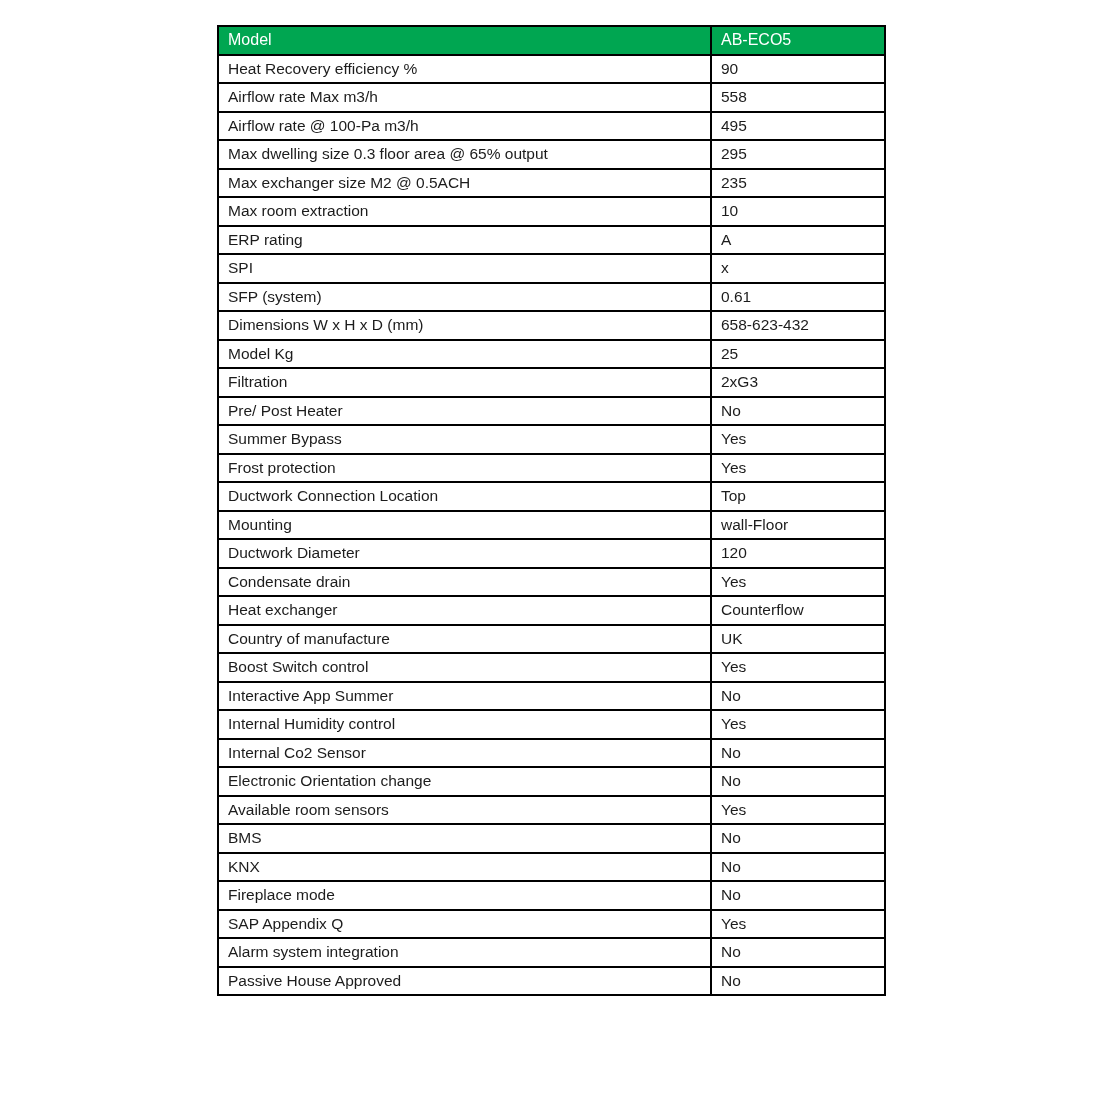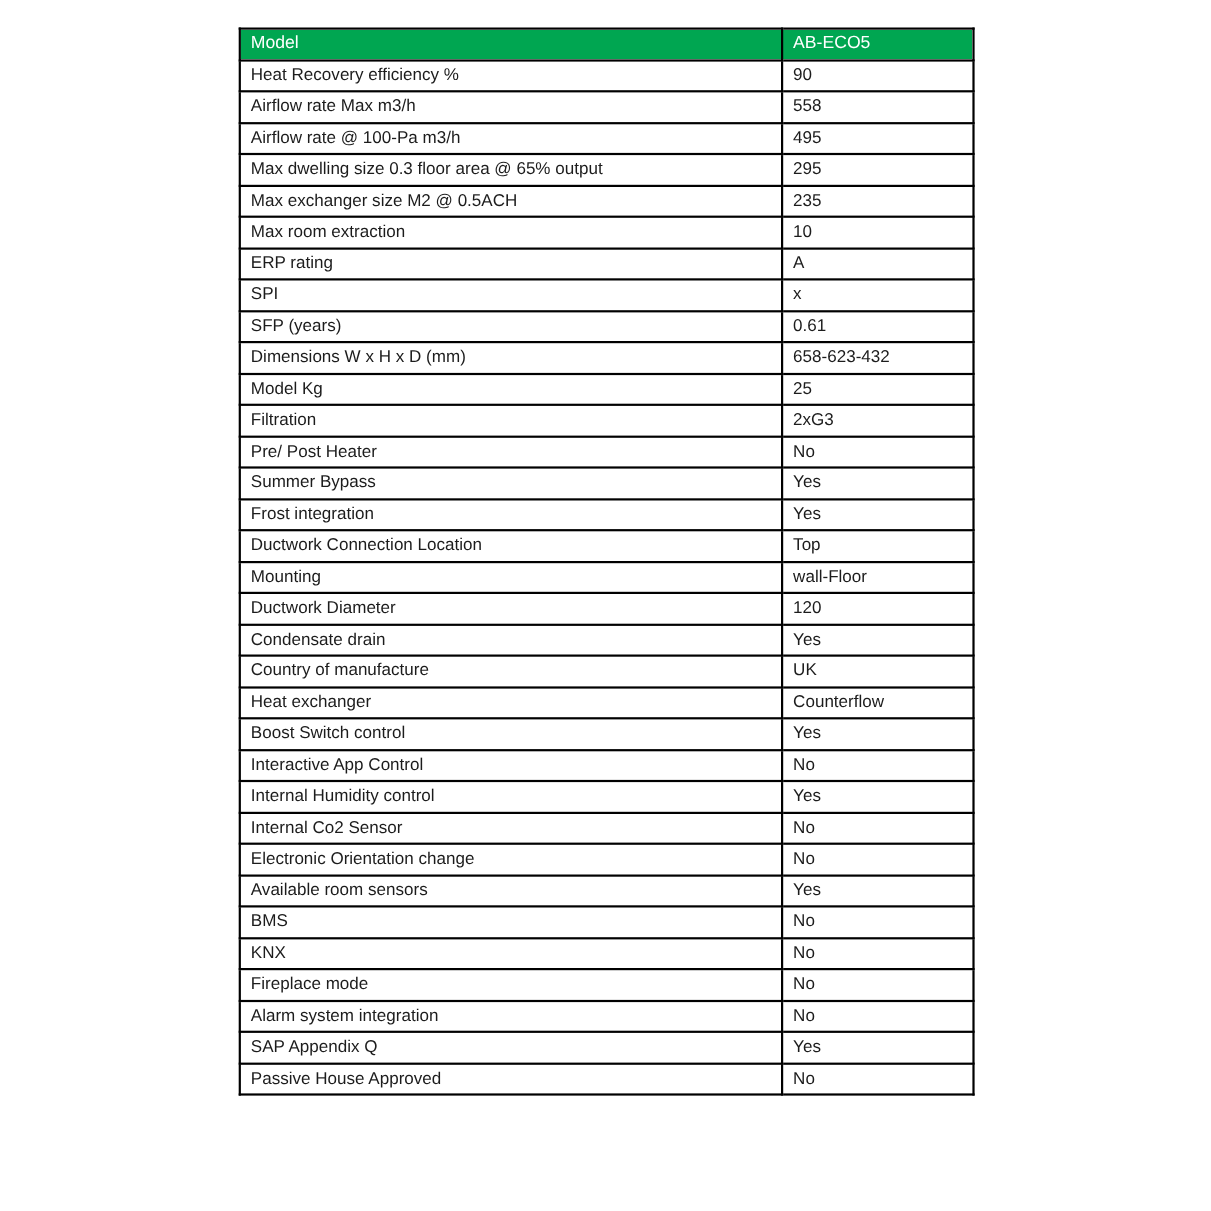"SFP (years)" td { text: years -> system }
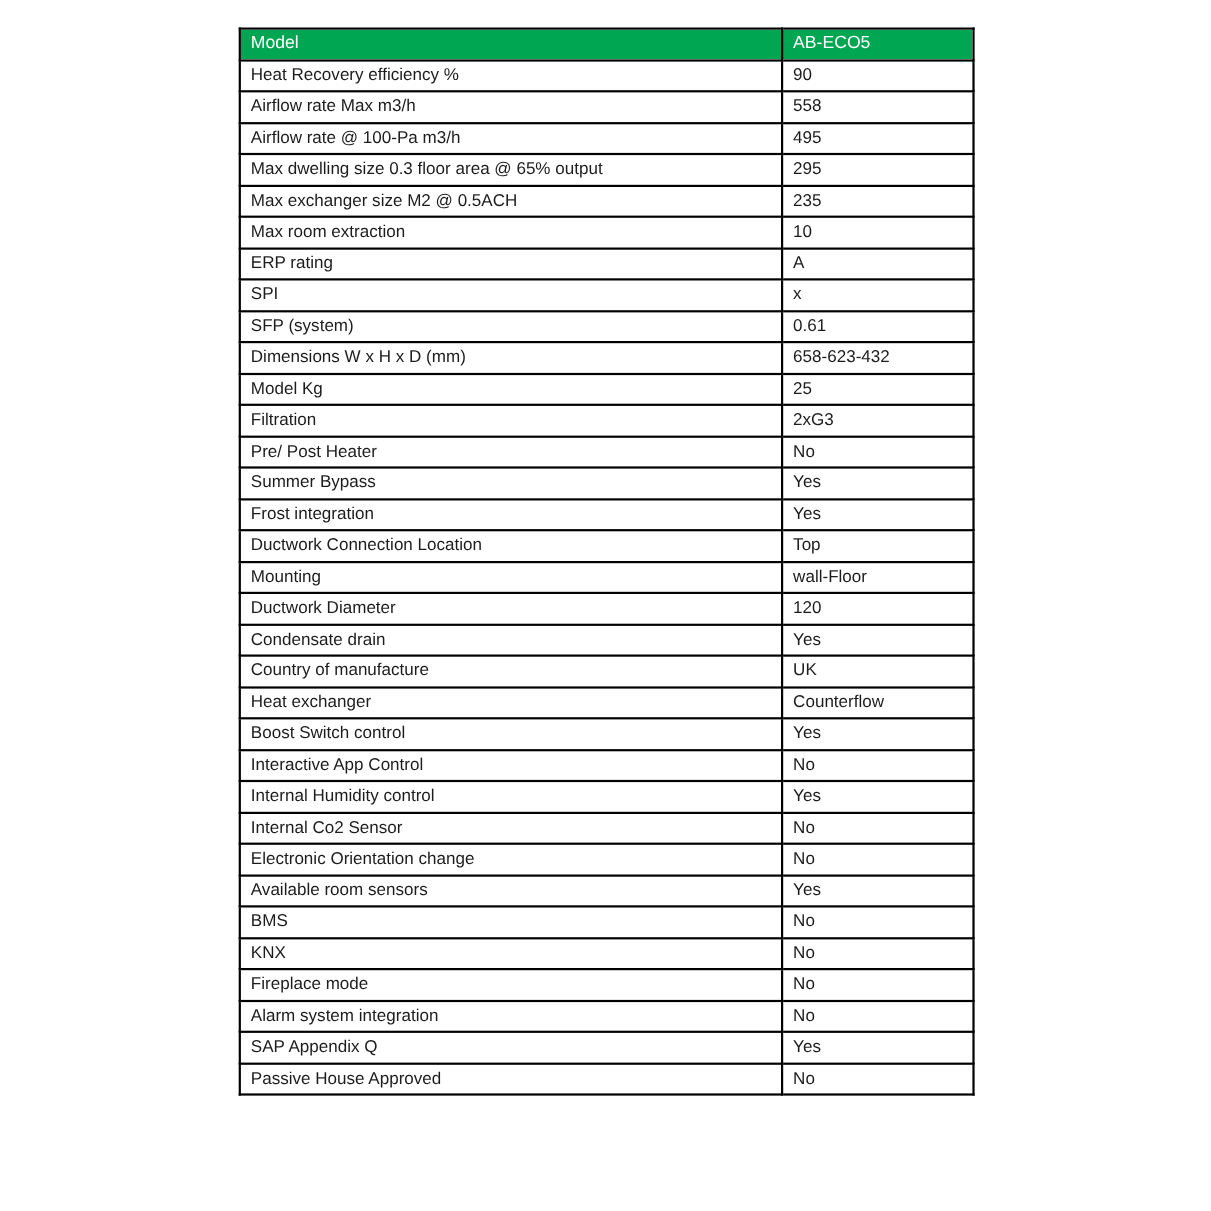"Frost integration" td { text: integration -> protection }
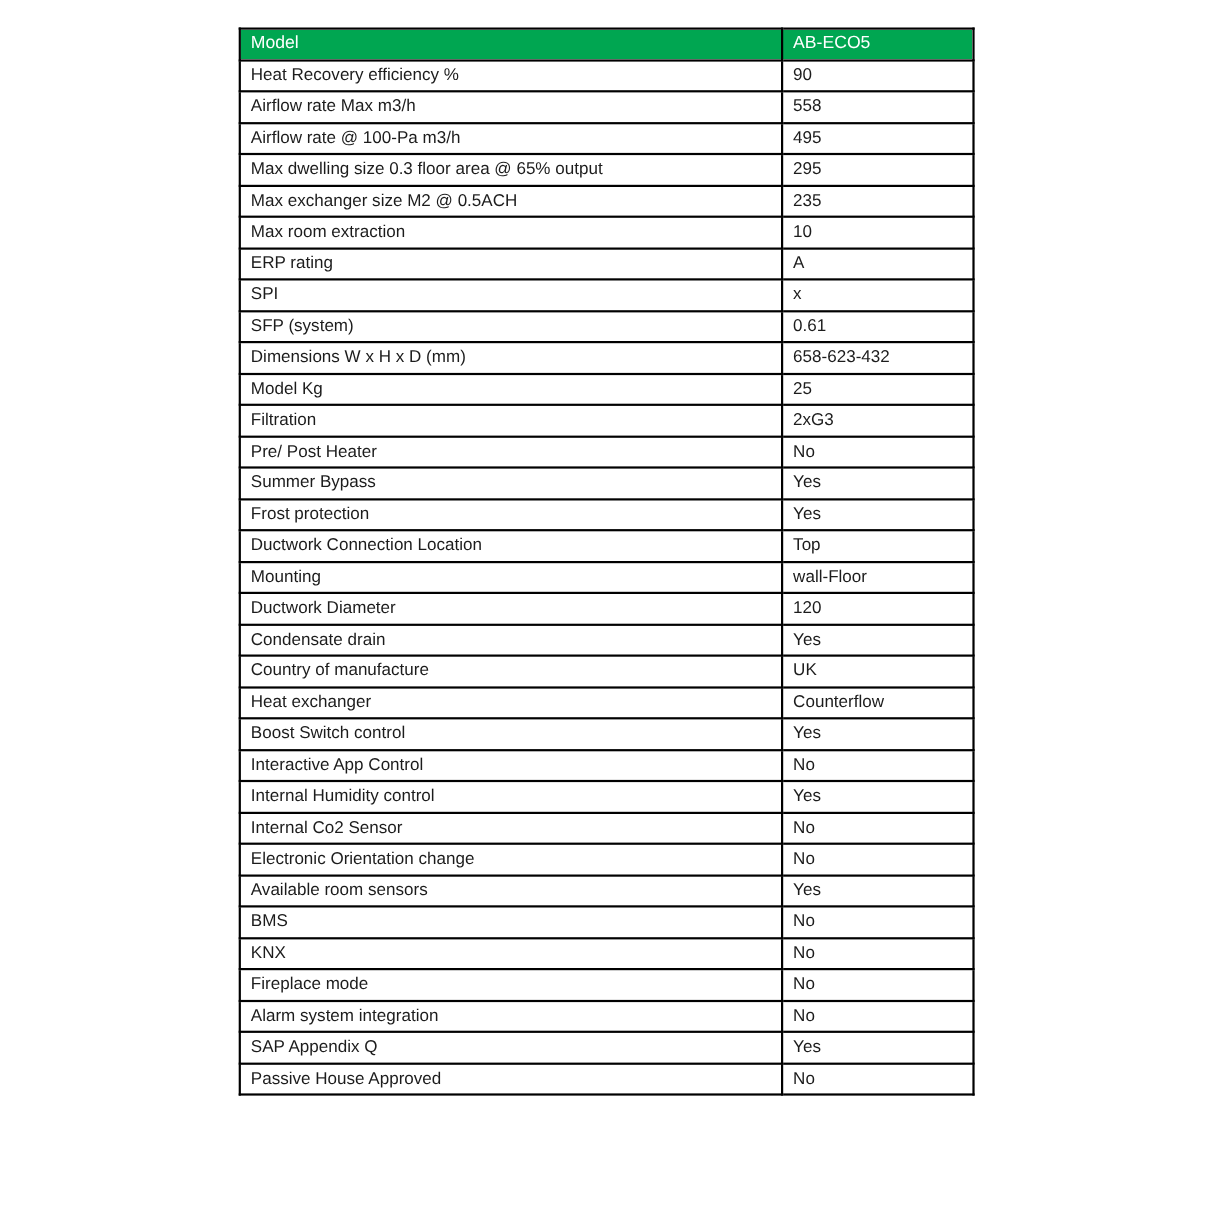"Country of manufacture" tr { order: before "Heat exchanger" -> after "Heat exchanger" }
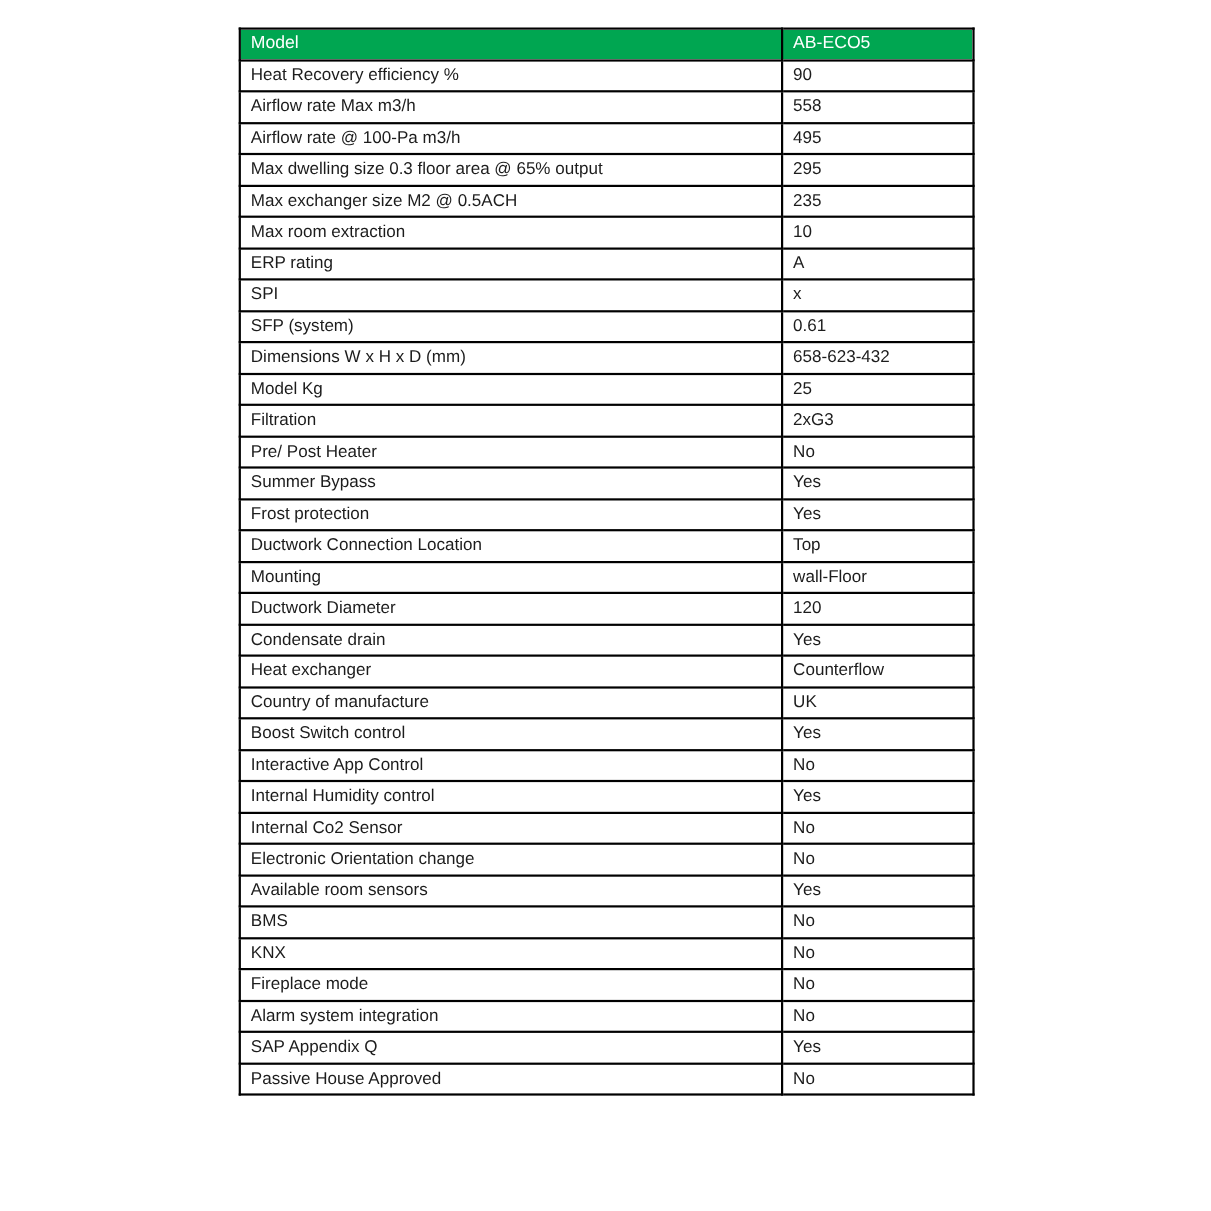"Interactive App Control" td { text: Control -> Summer }
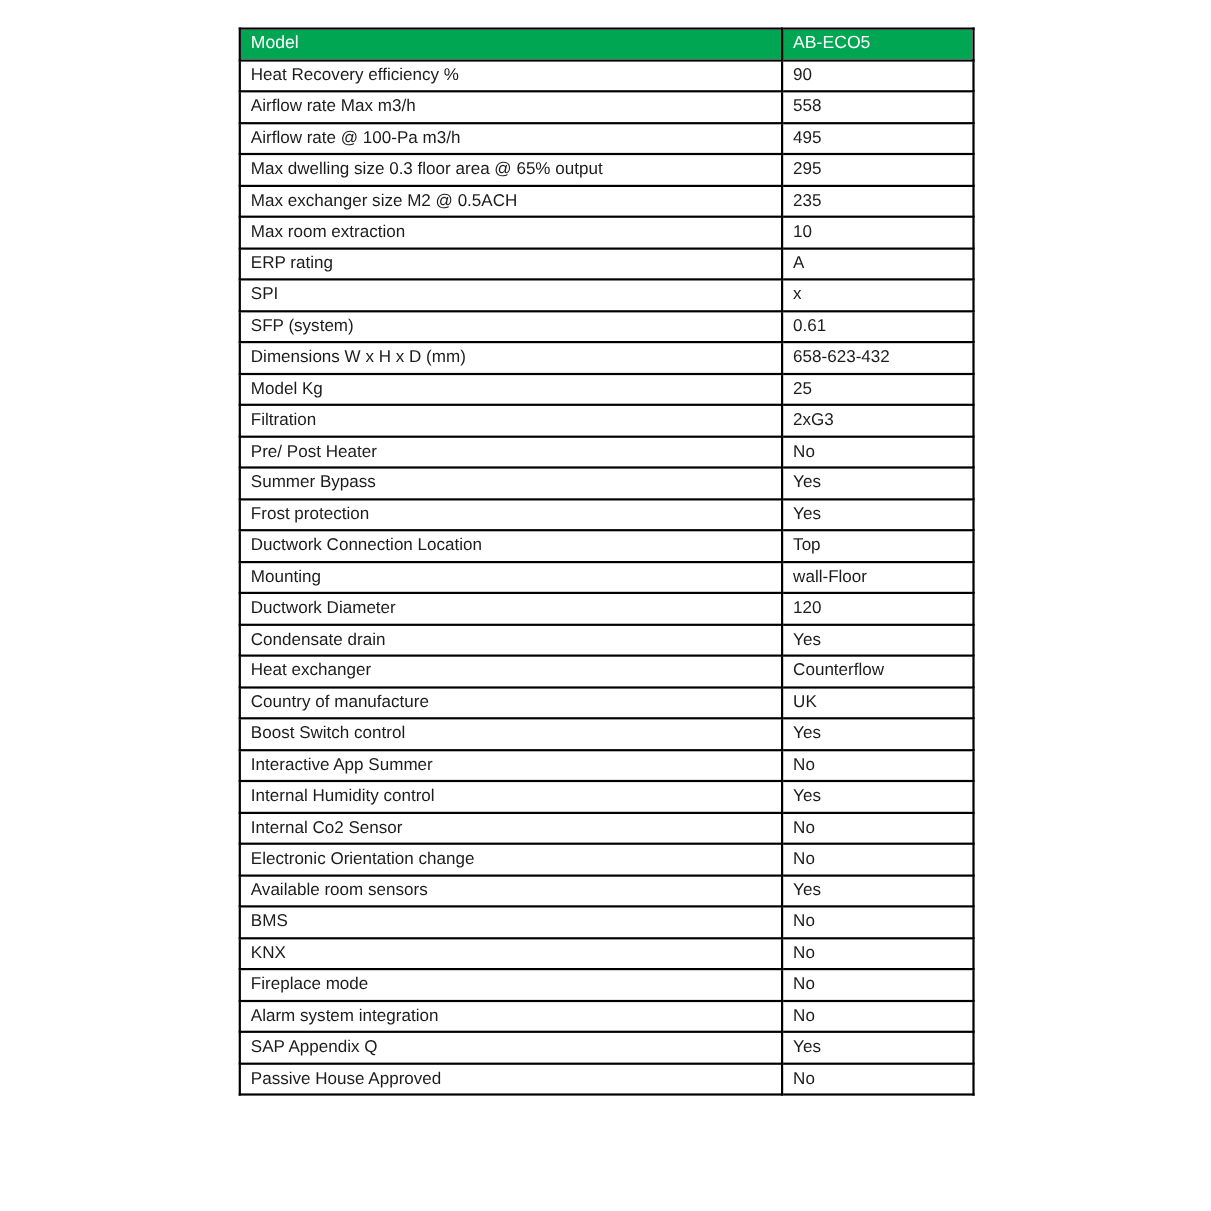"Alarm system integration" tr { order: before "SAP Appendix Q" -> after "SAP Appendix Q" }
